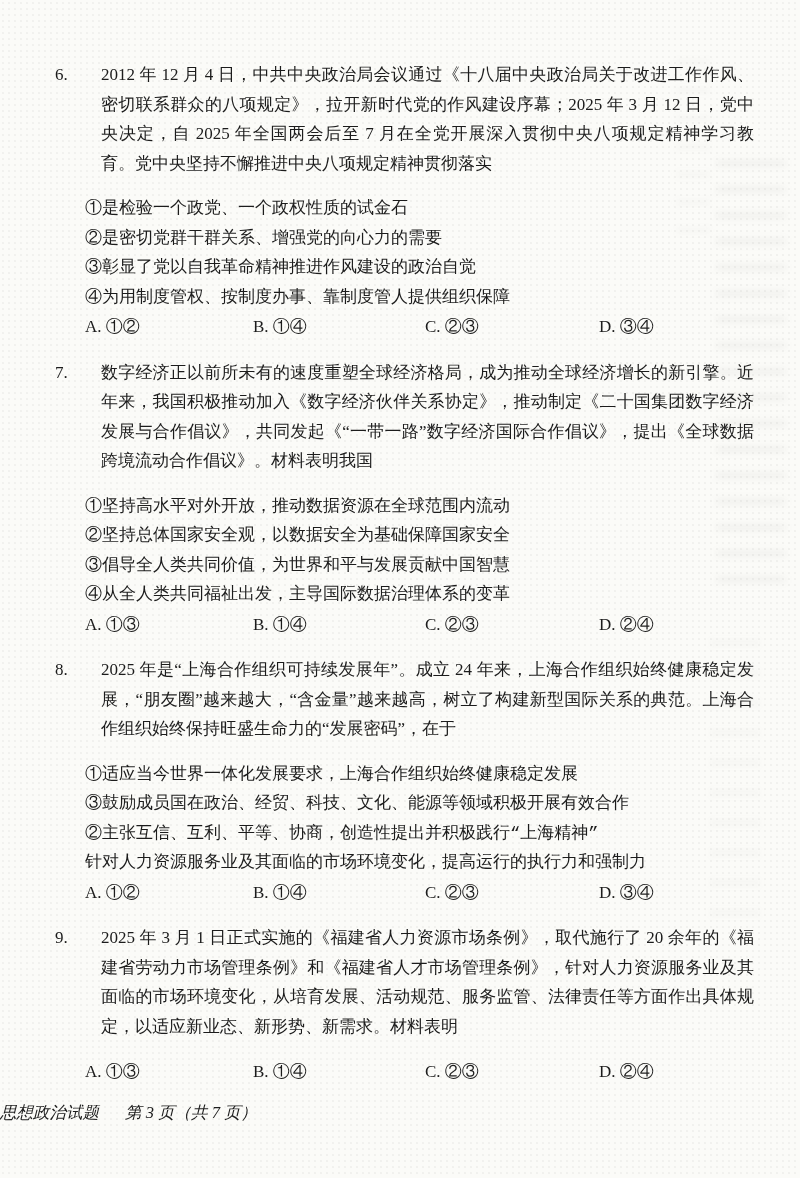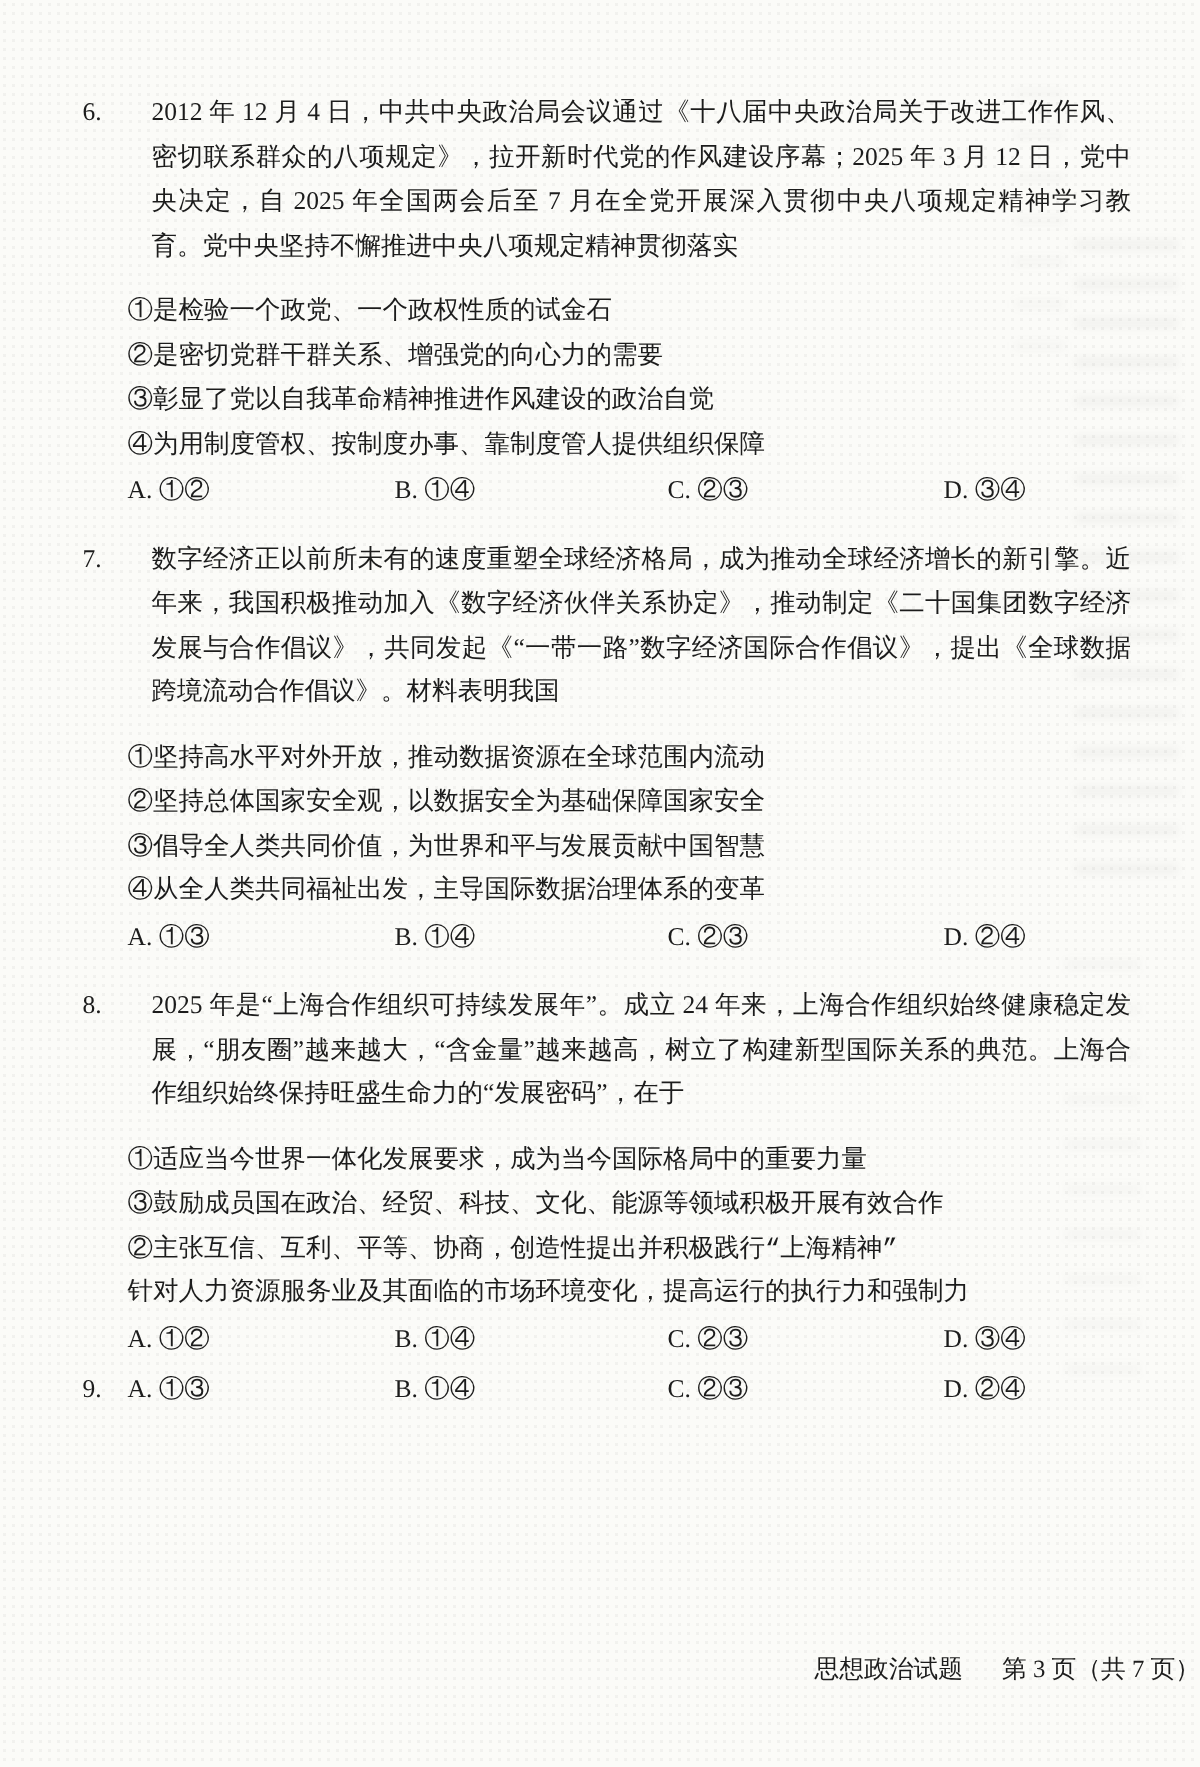"A. ①②" .q-options { gap: 10px -> none }
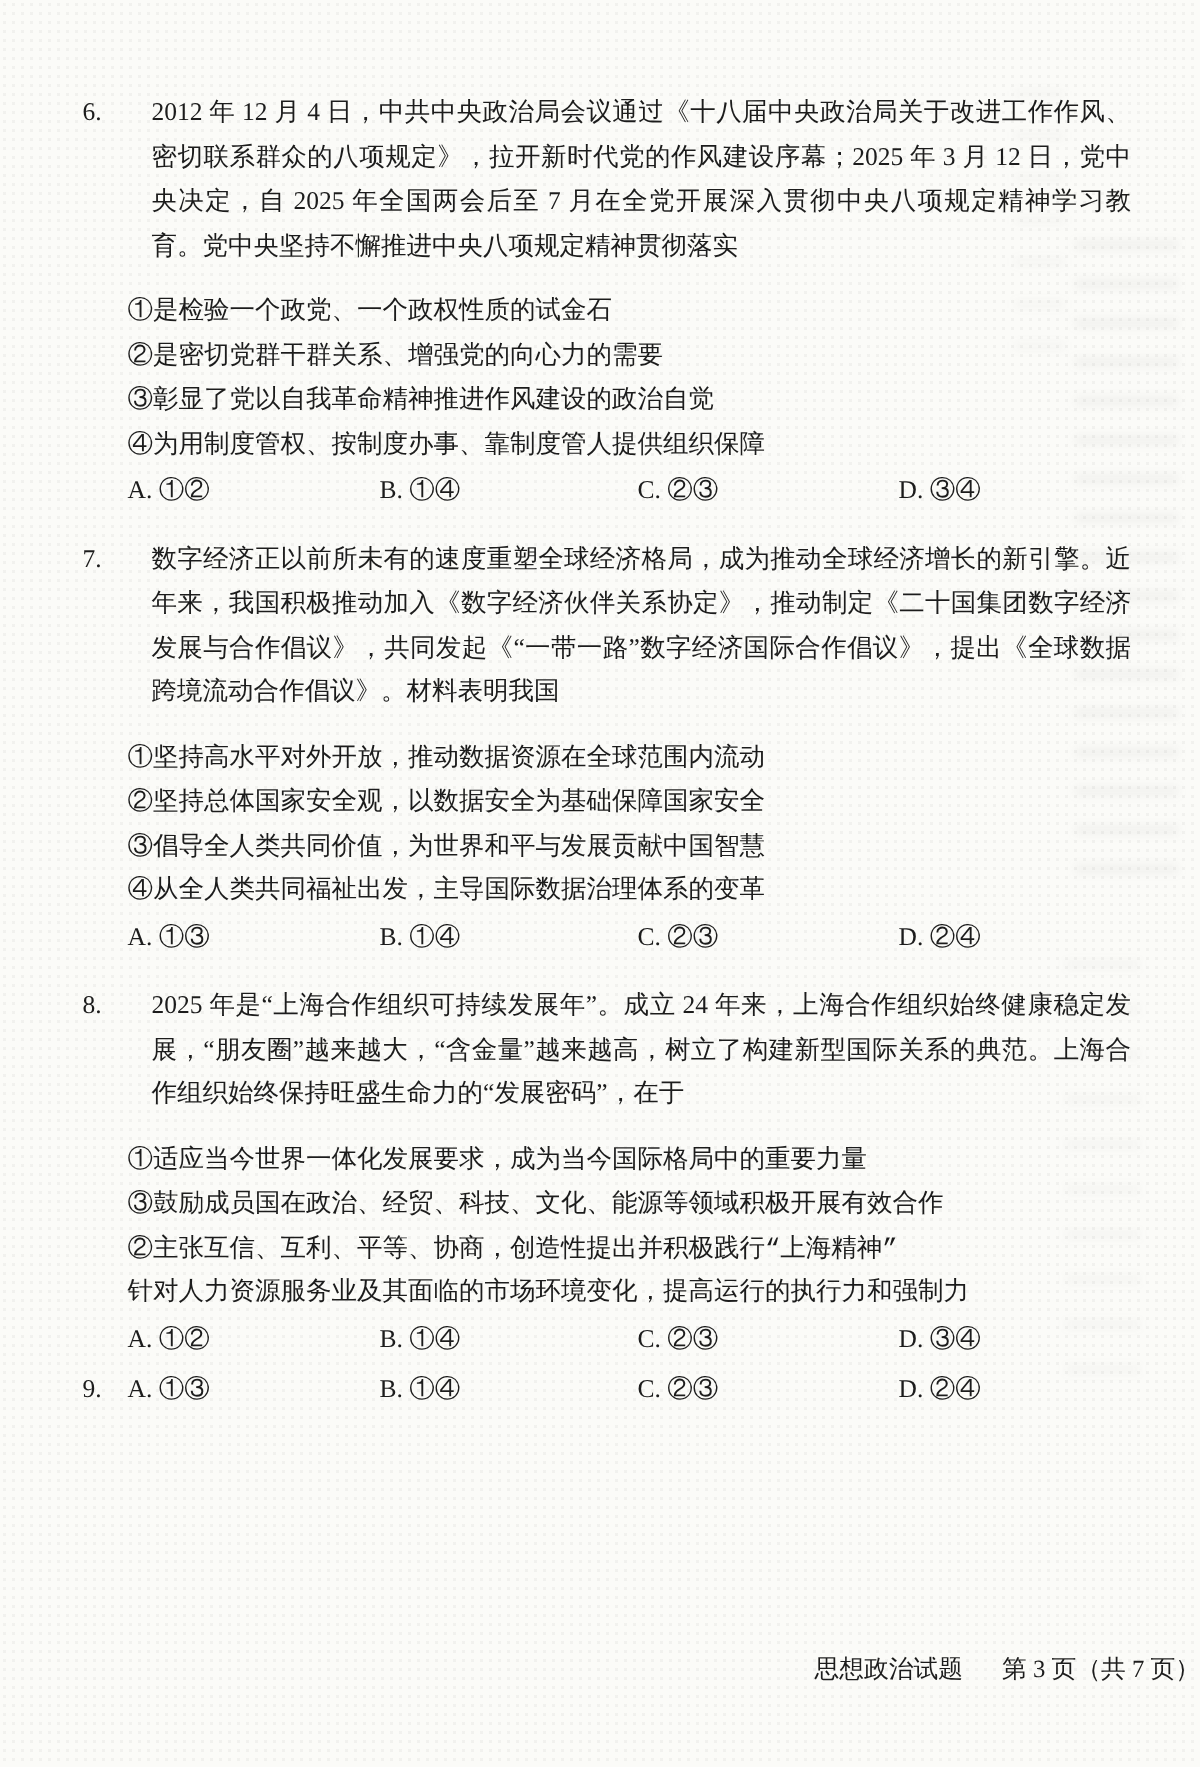"①适应当今世界一体化发展要求，成为当今国际格局中的重要力量" p { text: 成为当今国际格局中的重要力量 -> 上海合作组织始终健康稳定发展 }
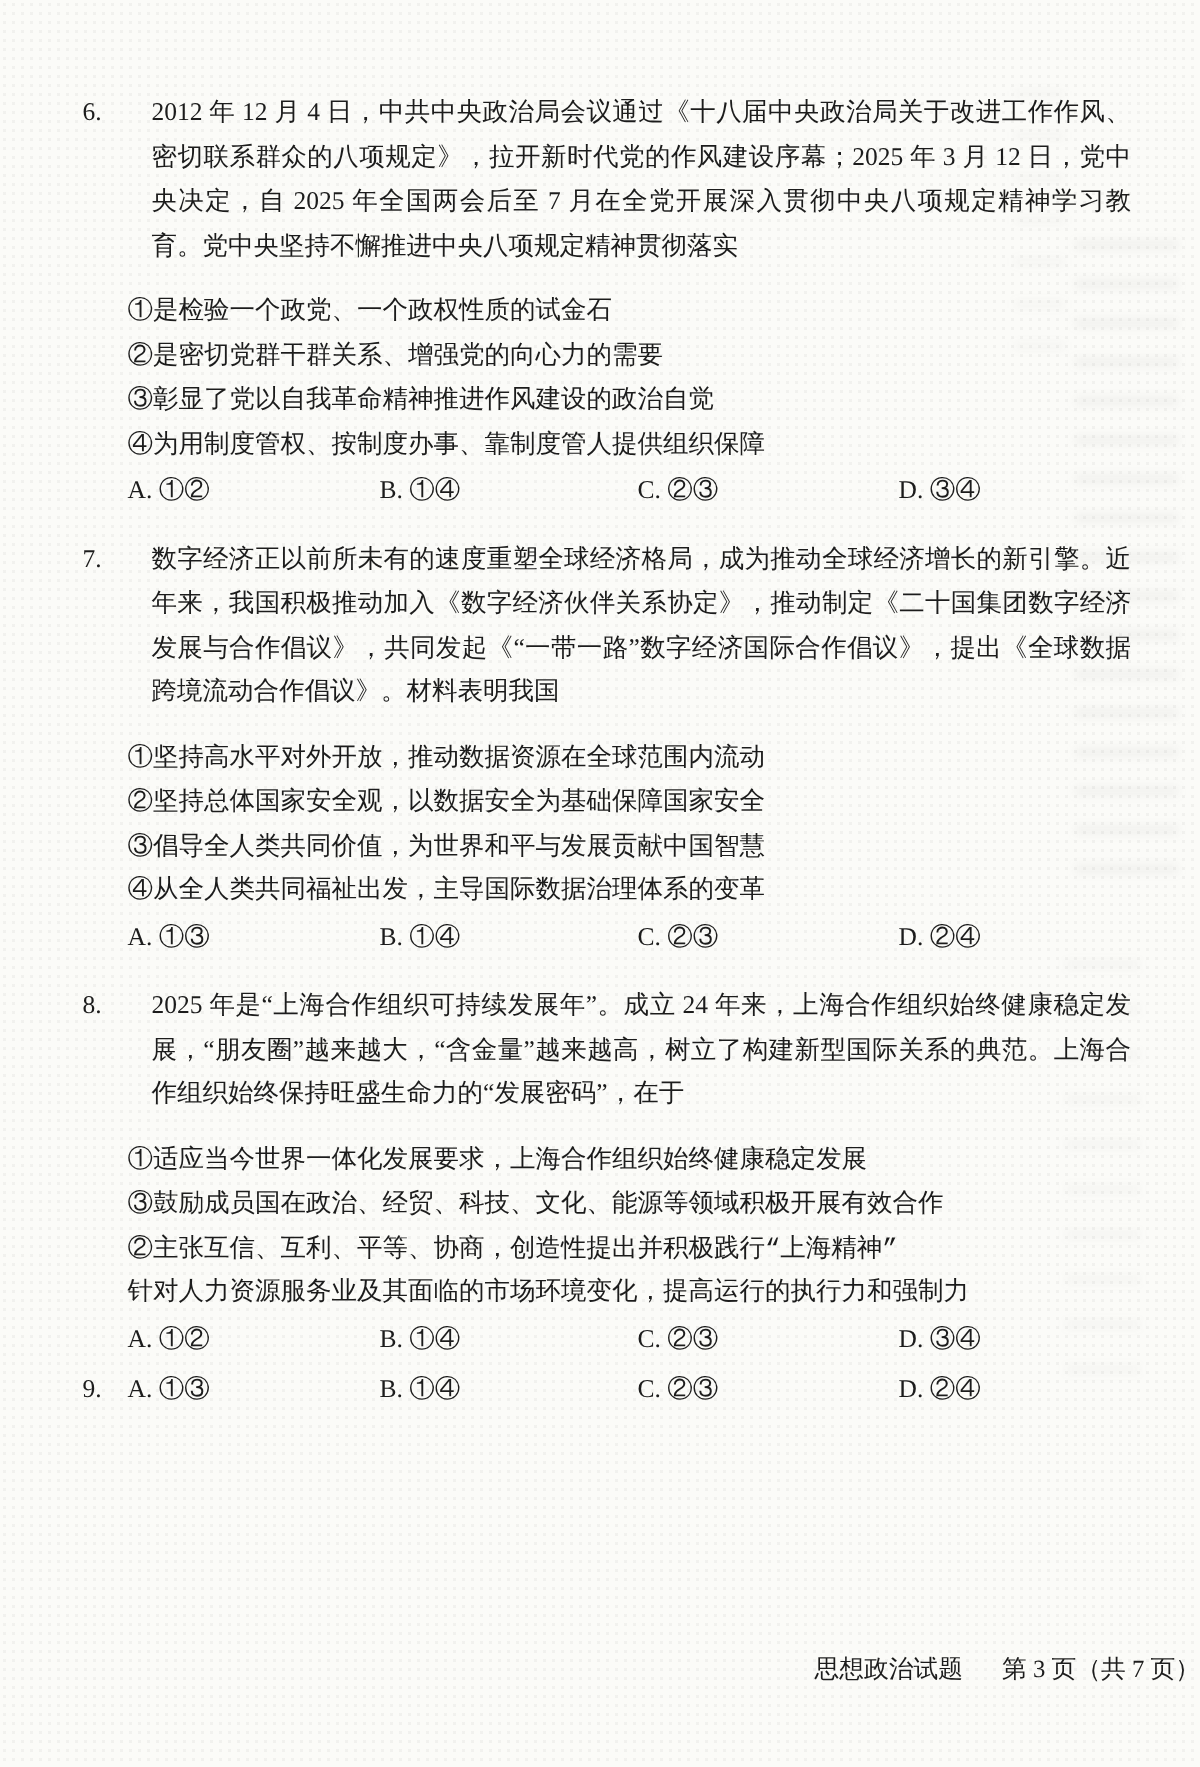"2025 年 3 月 1" p.q-stem { html: none -> <p>2025 年 3 月 1 日正式实施的《福建省人力资源市场条例》，取代施行了 20 余年的《福建省劳动力市场管理条例》和《福建省人才市场管理条例》，针对人力资源服务业及其面临的市场环境变化，从培育发展、活动规范、服务监管、法律责任等方面作出具体规定，以适应新业态、新形势、新需求。材料表明</p> }
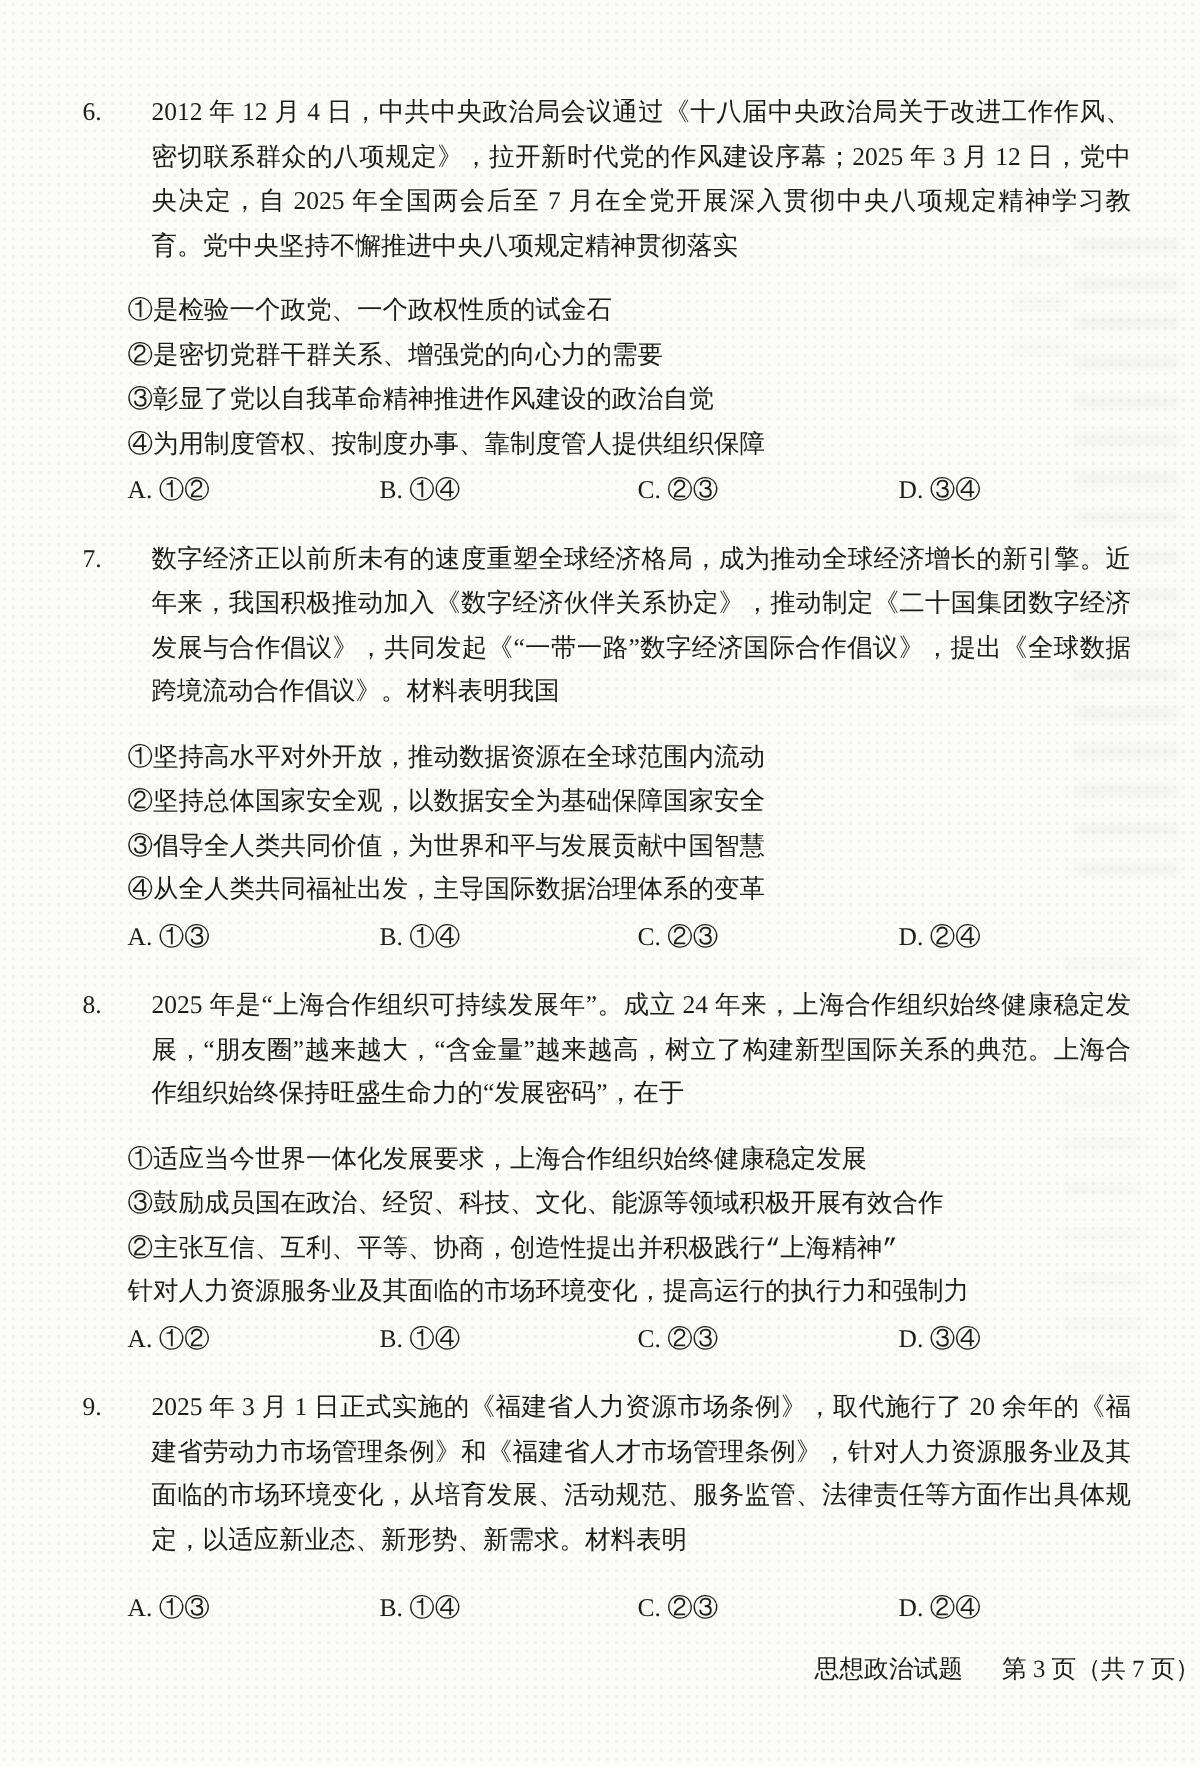"思想政治试题 第 3 页（共 7" .footer { font-style: none -> italic; text-align: right -> left }
